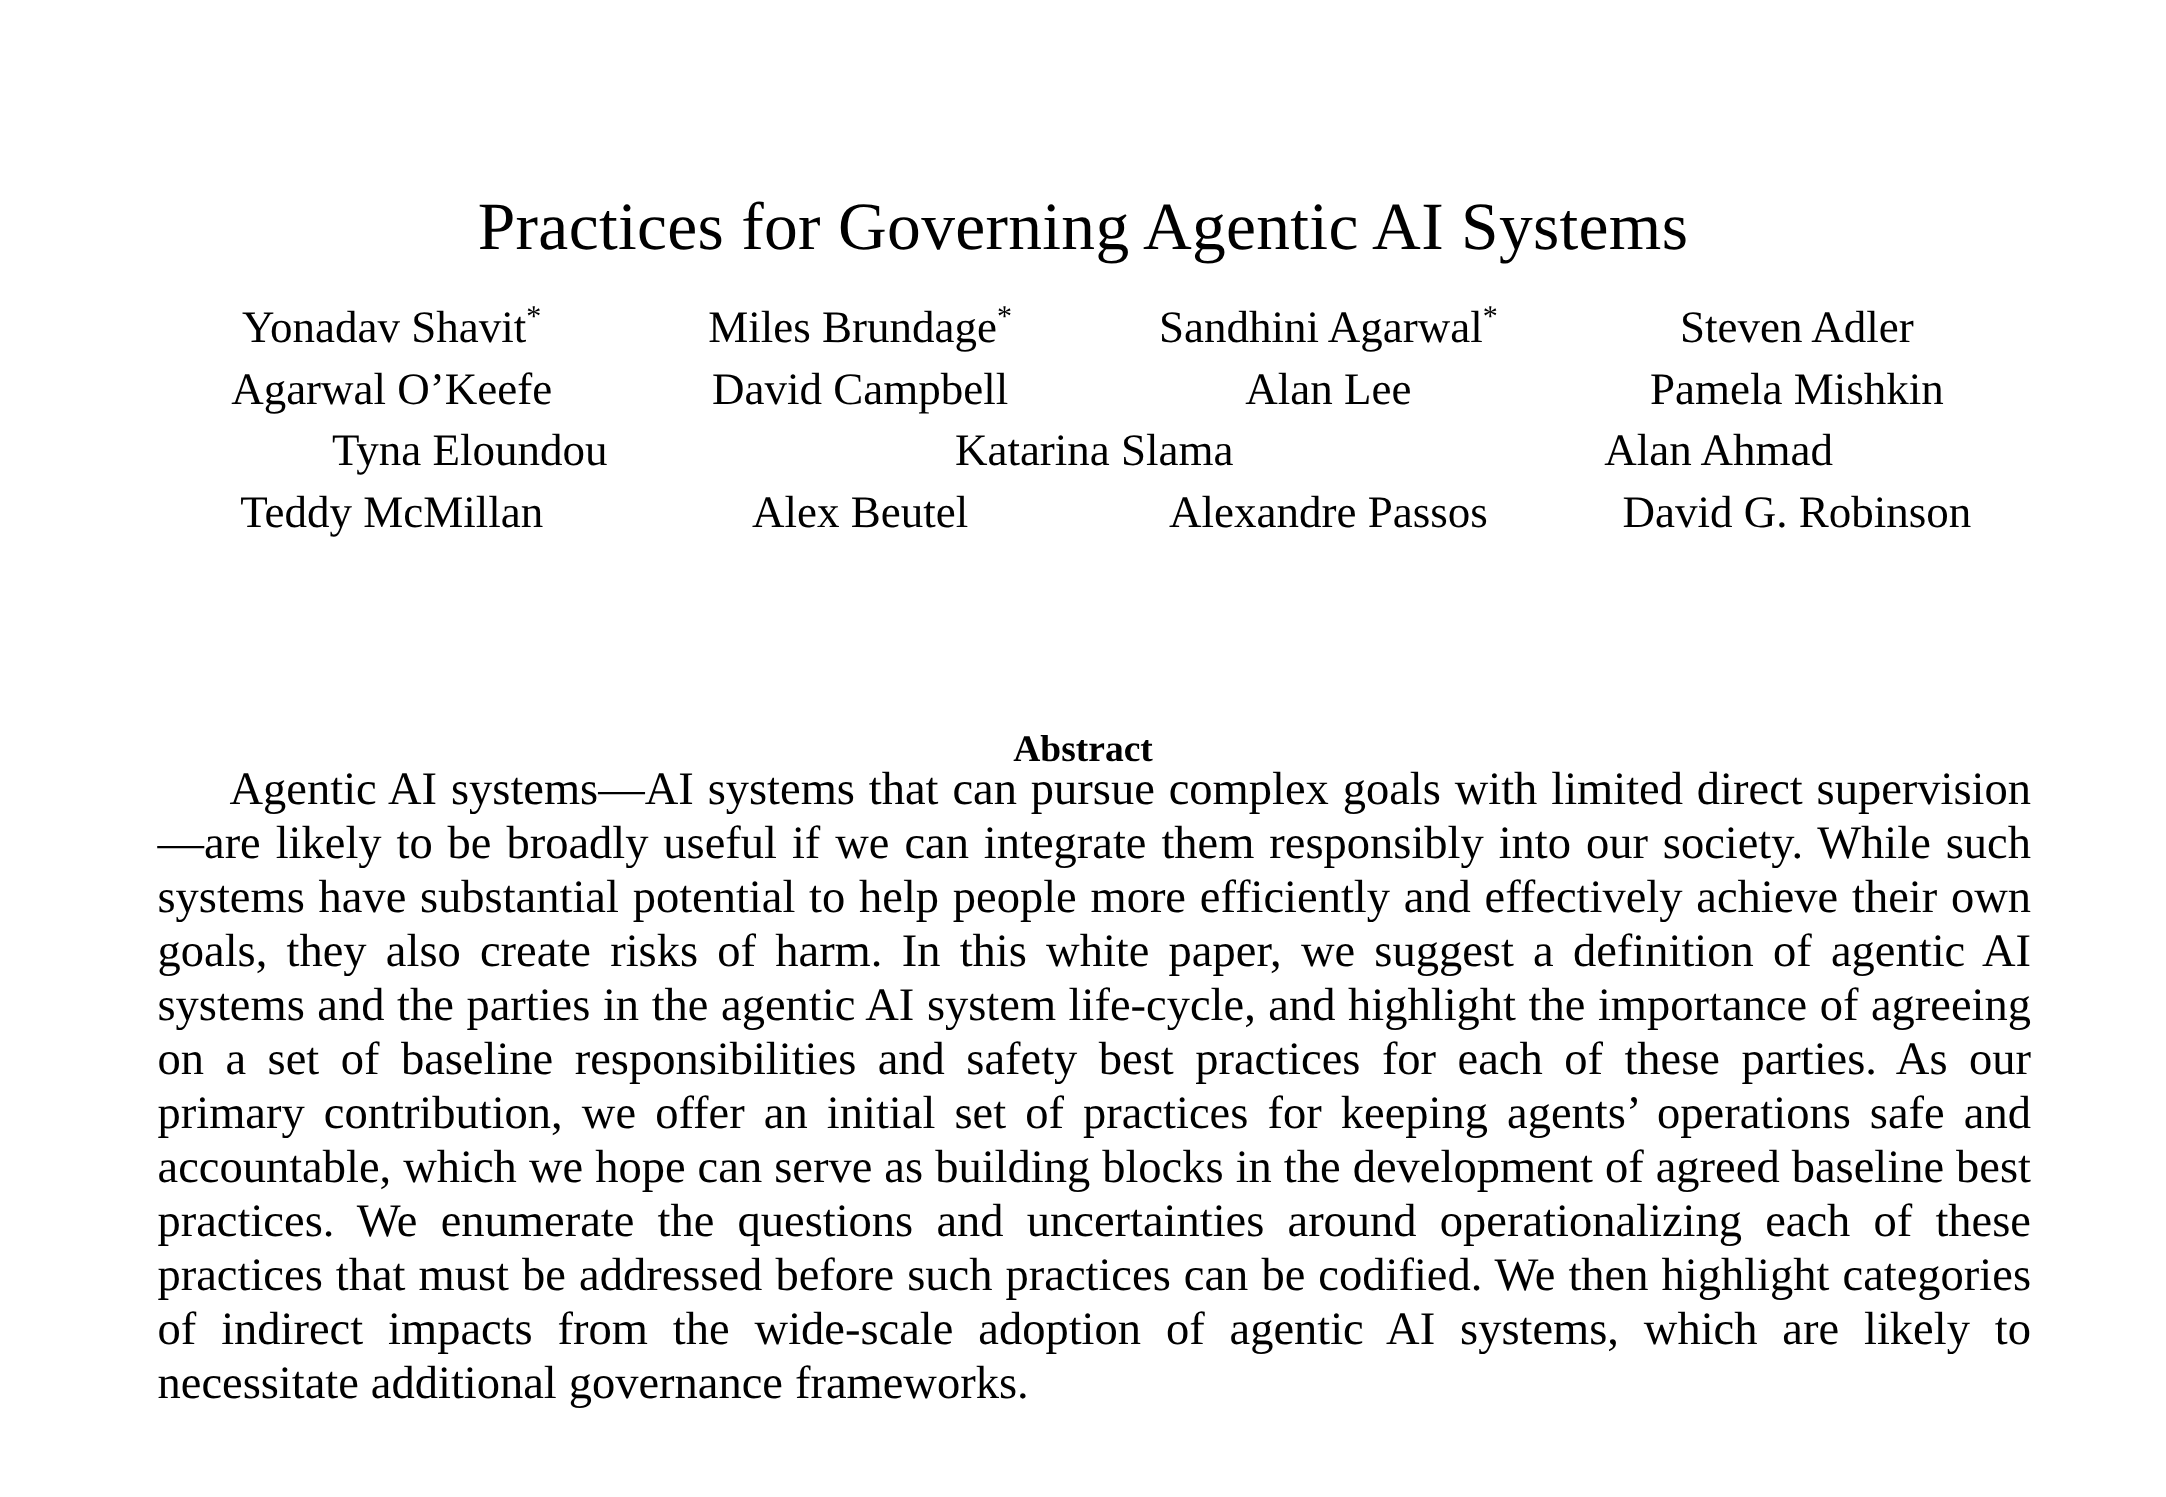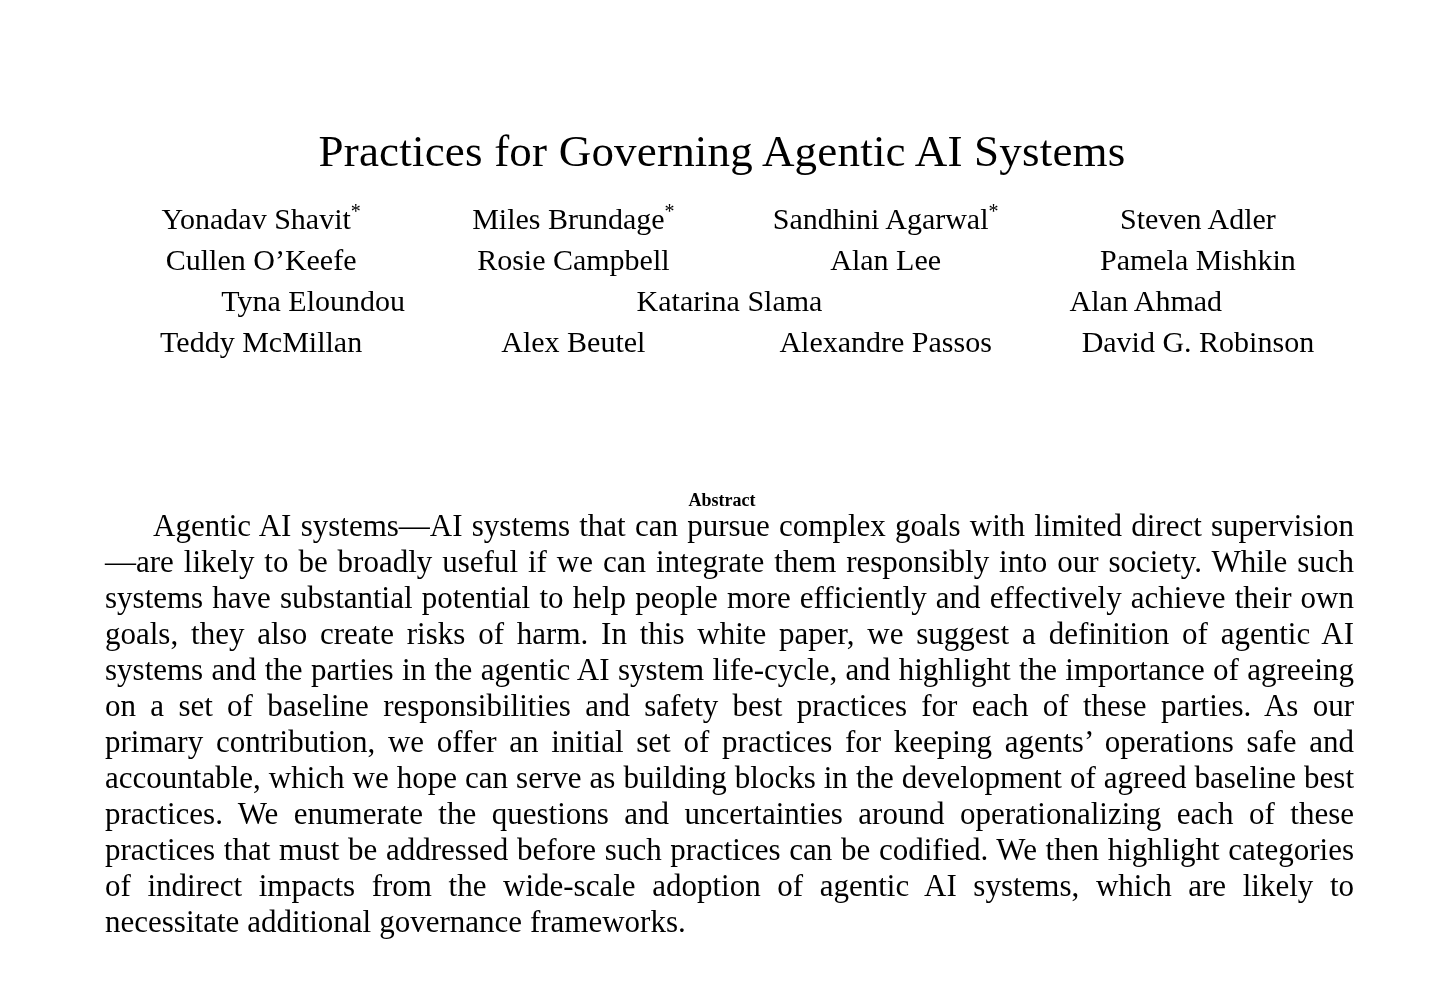"Cullen O’Keefe" div.author-cell { text: Cullen -> Agarwal }
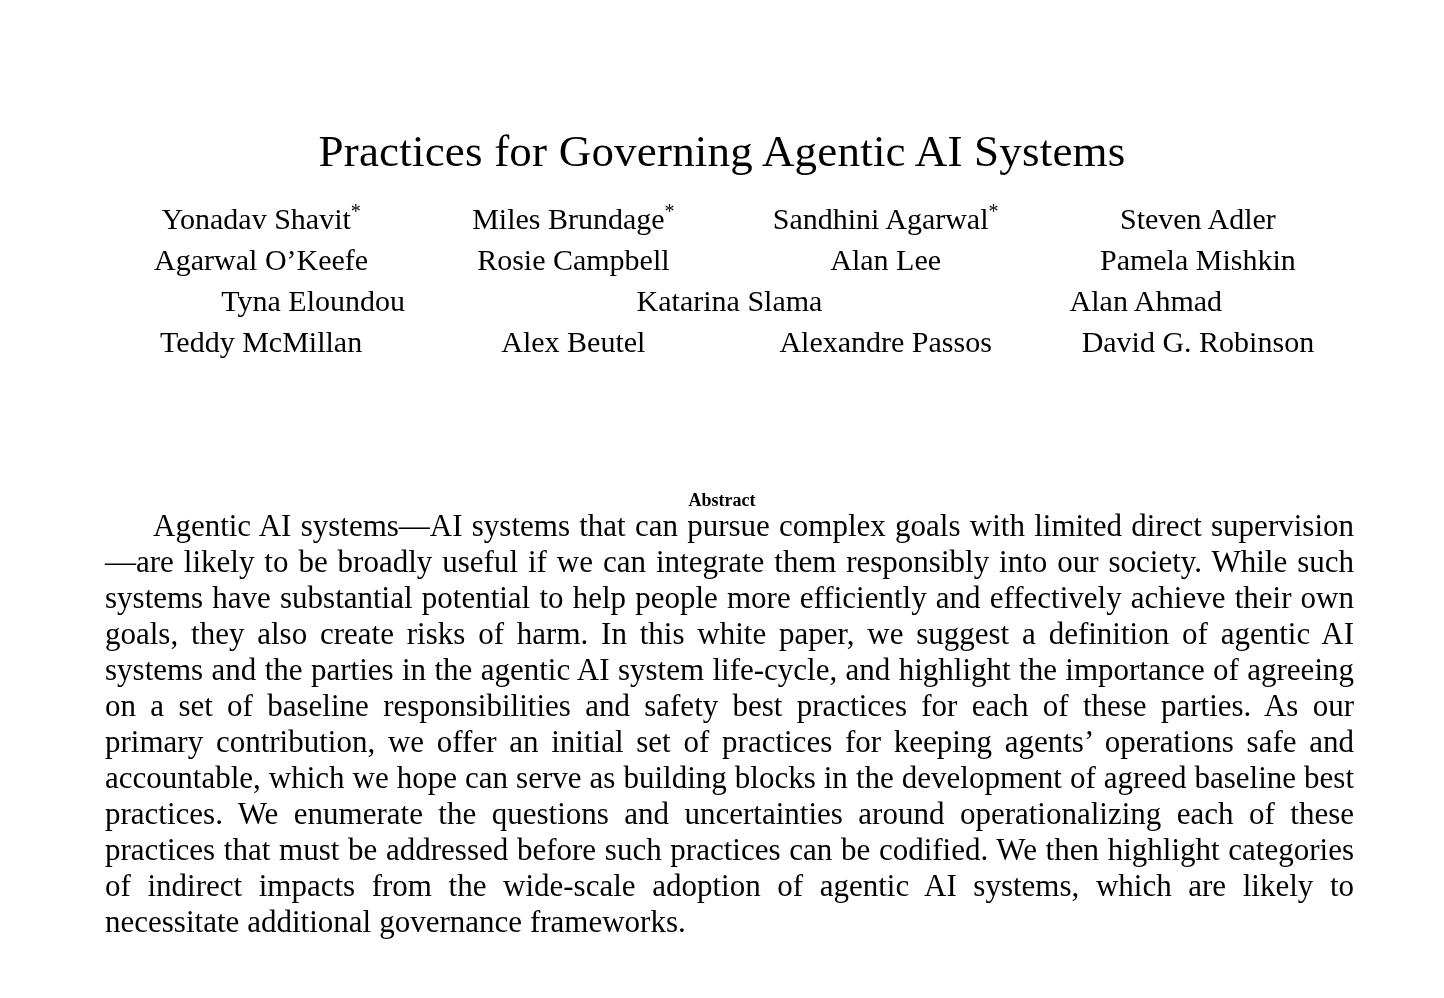"Rosie Campbell" div.author-cell { text: Rosie -> David }
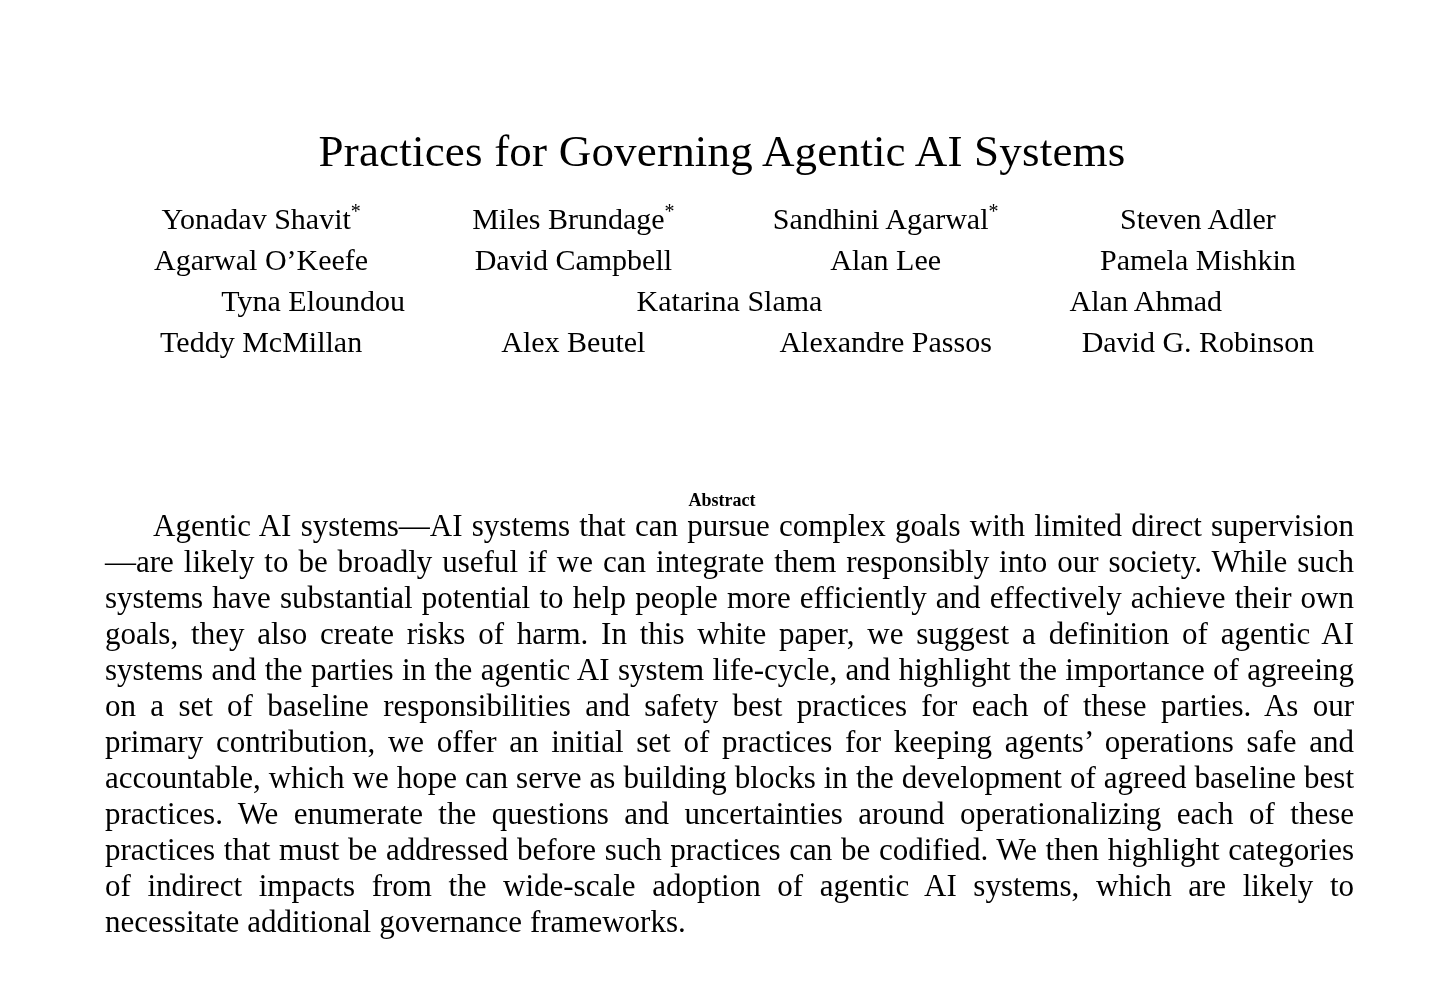"Abstract" .abstract-heading { font-size: 18px -> 25px }
